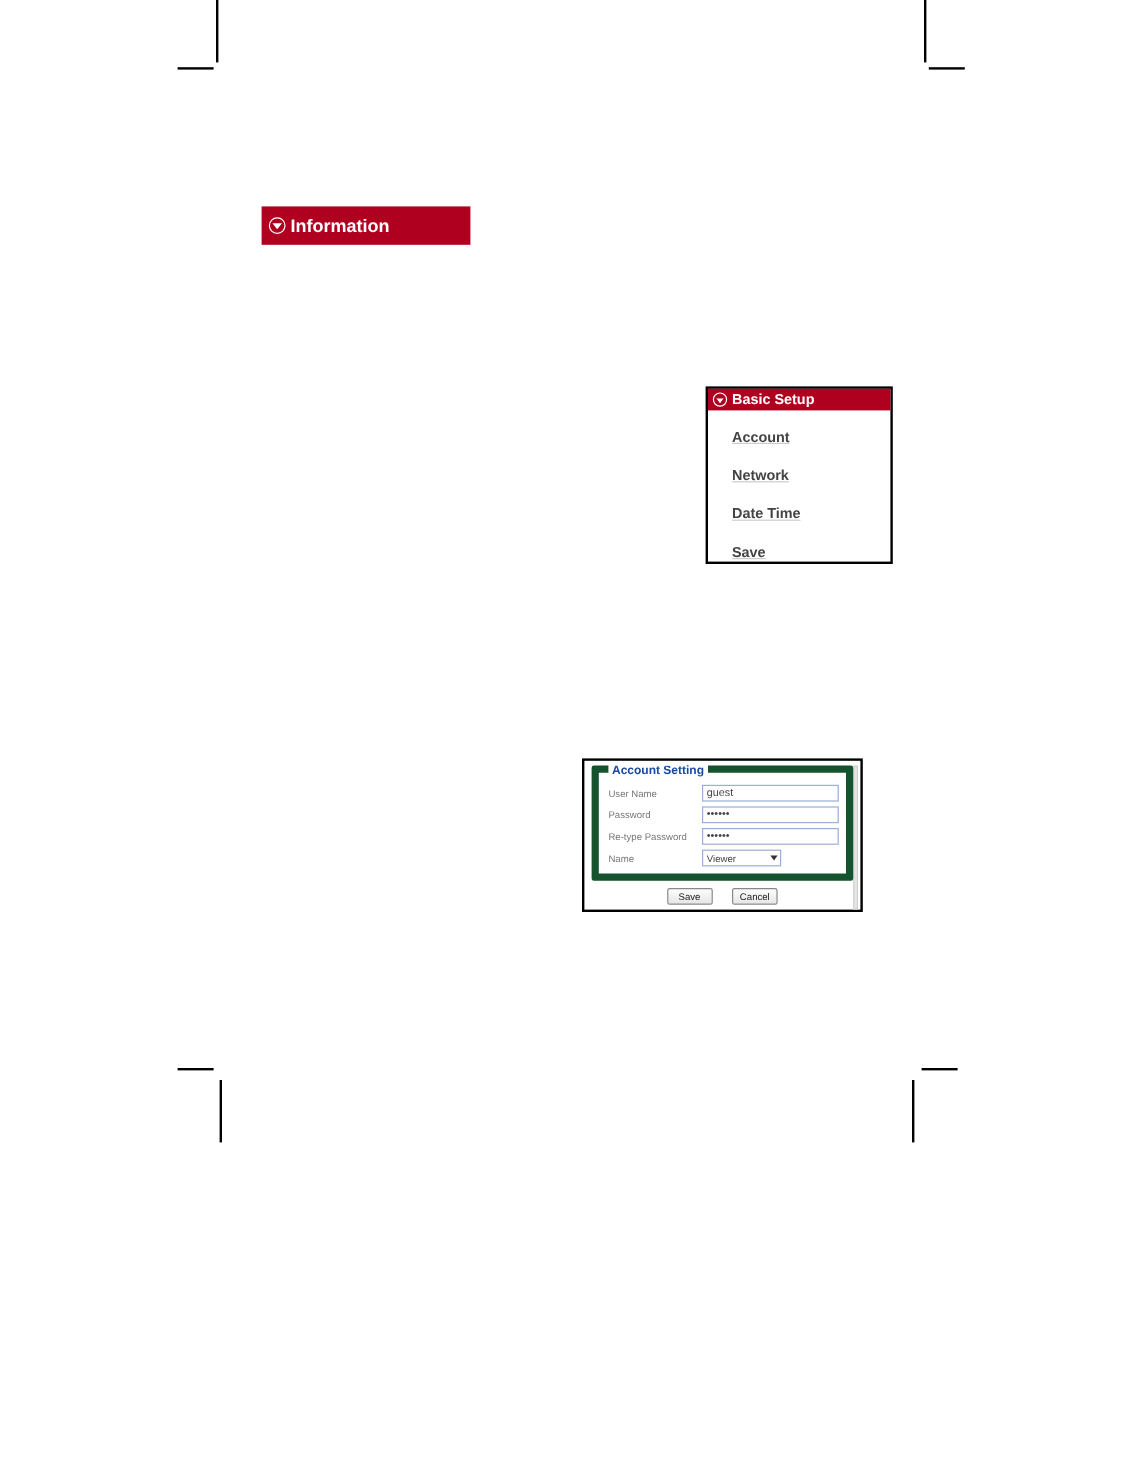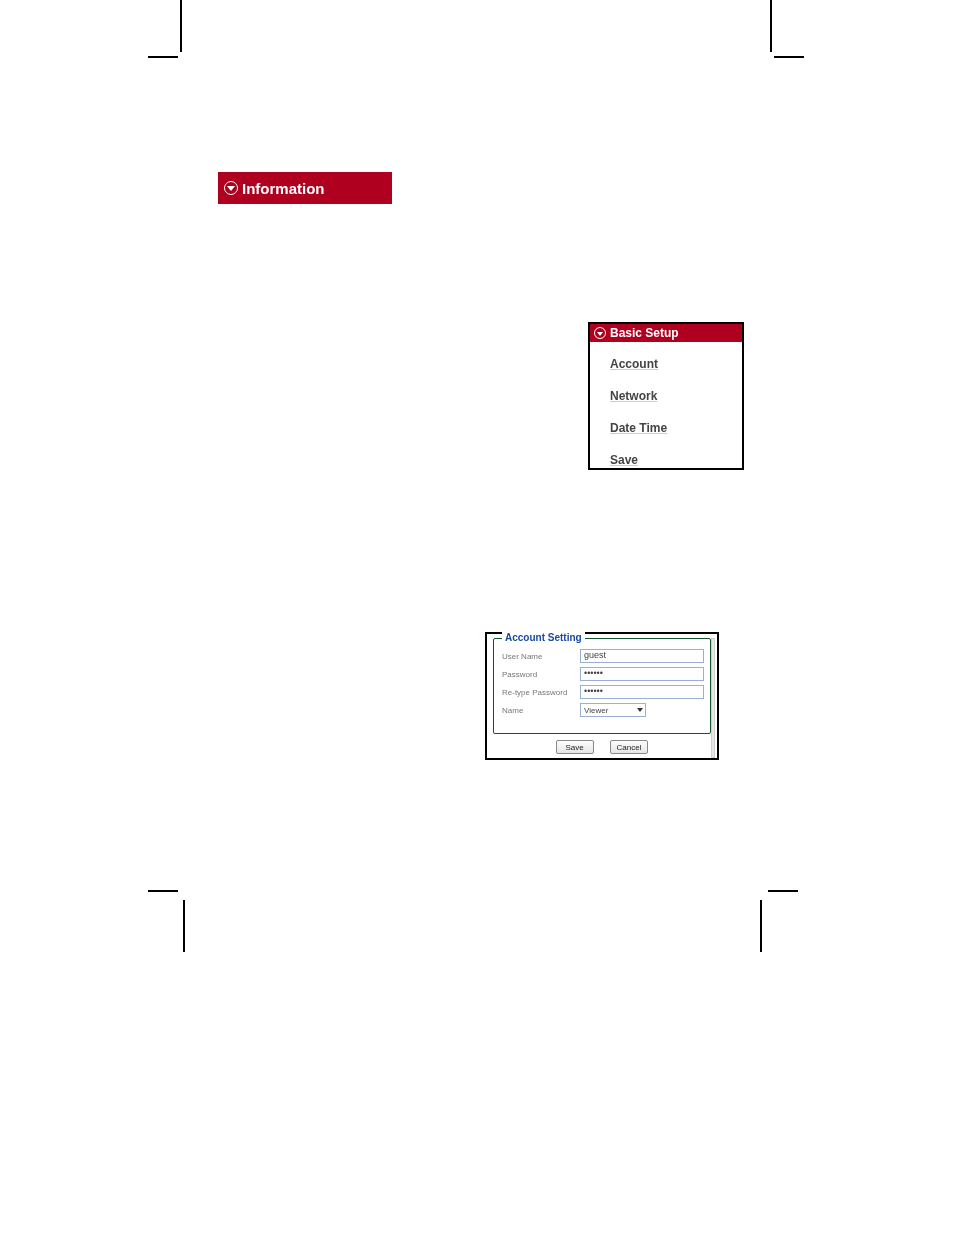"Account Setting" .fieldset { border: 1px solid #14532d -> 6px solid #14532d }
